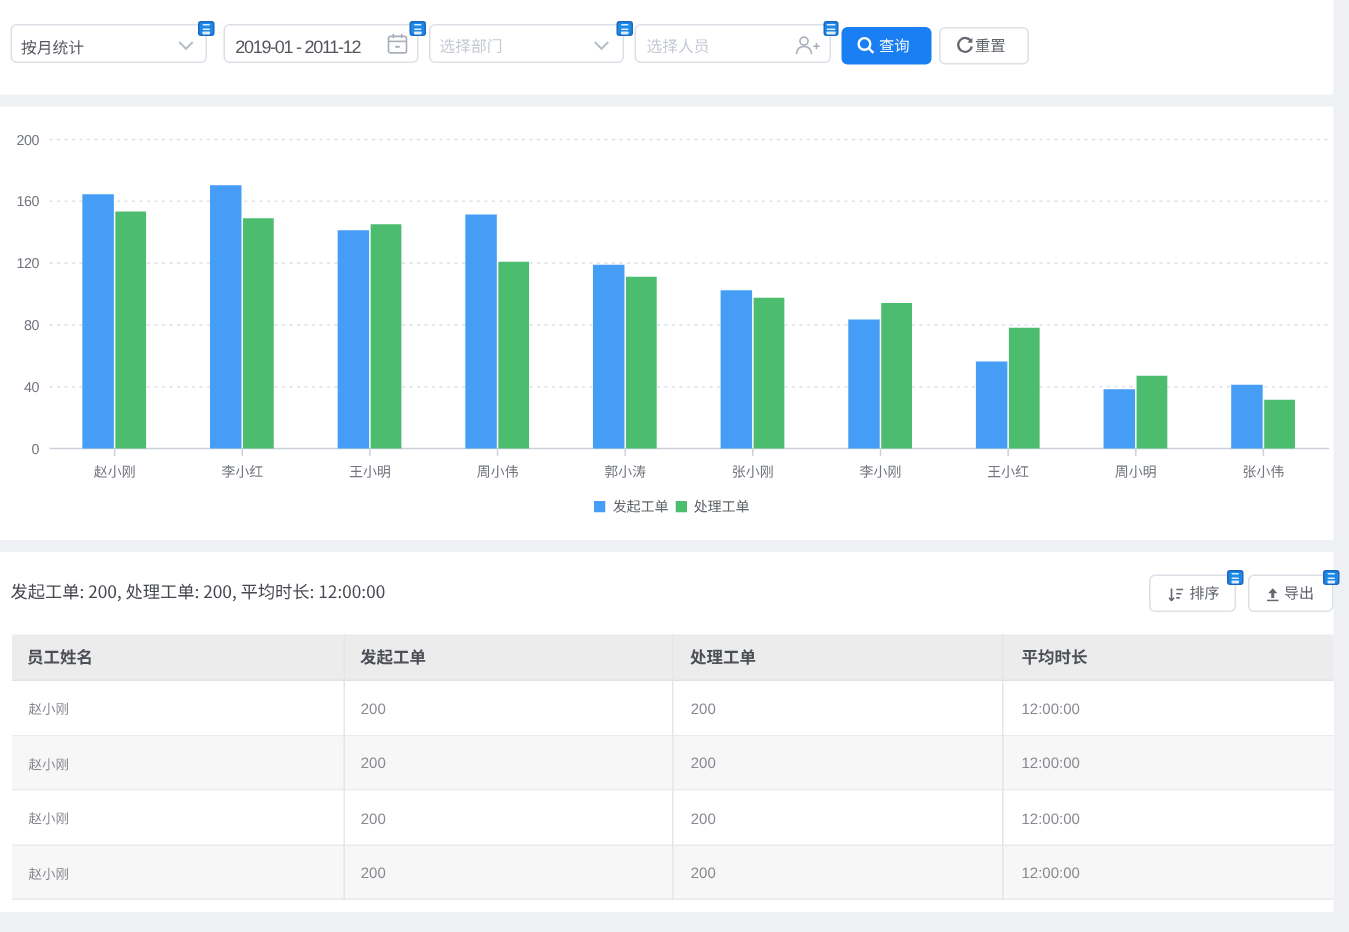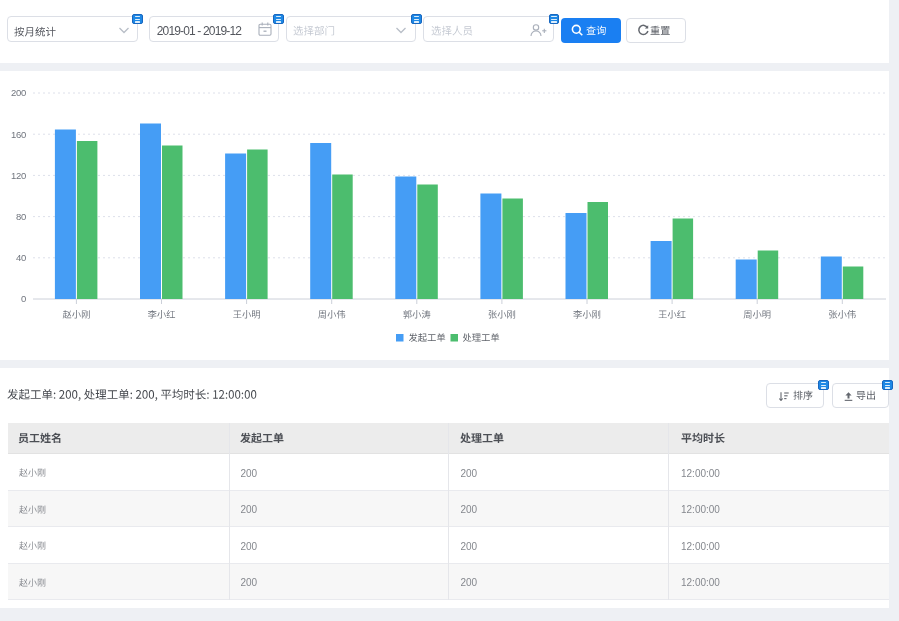"2019-01 - 2019-12" span { text: 2019-12 -> 2011-12 }
